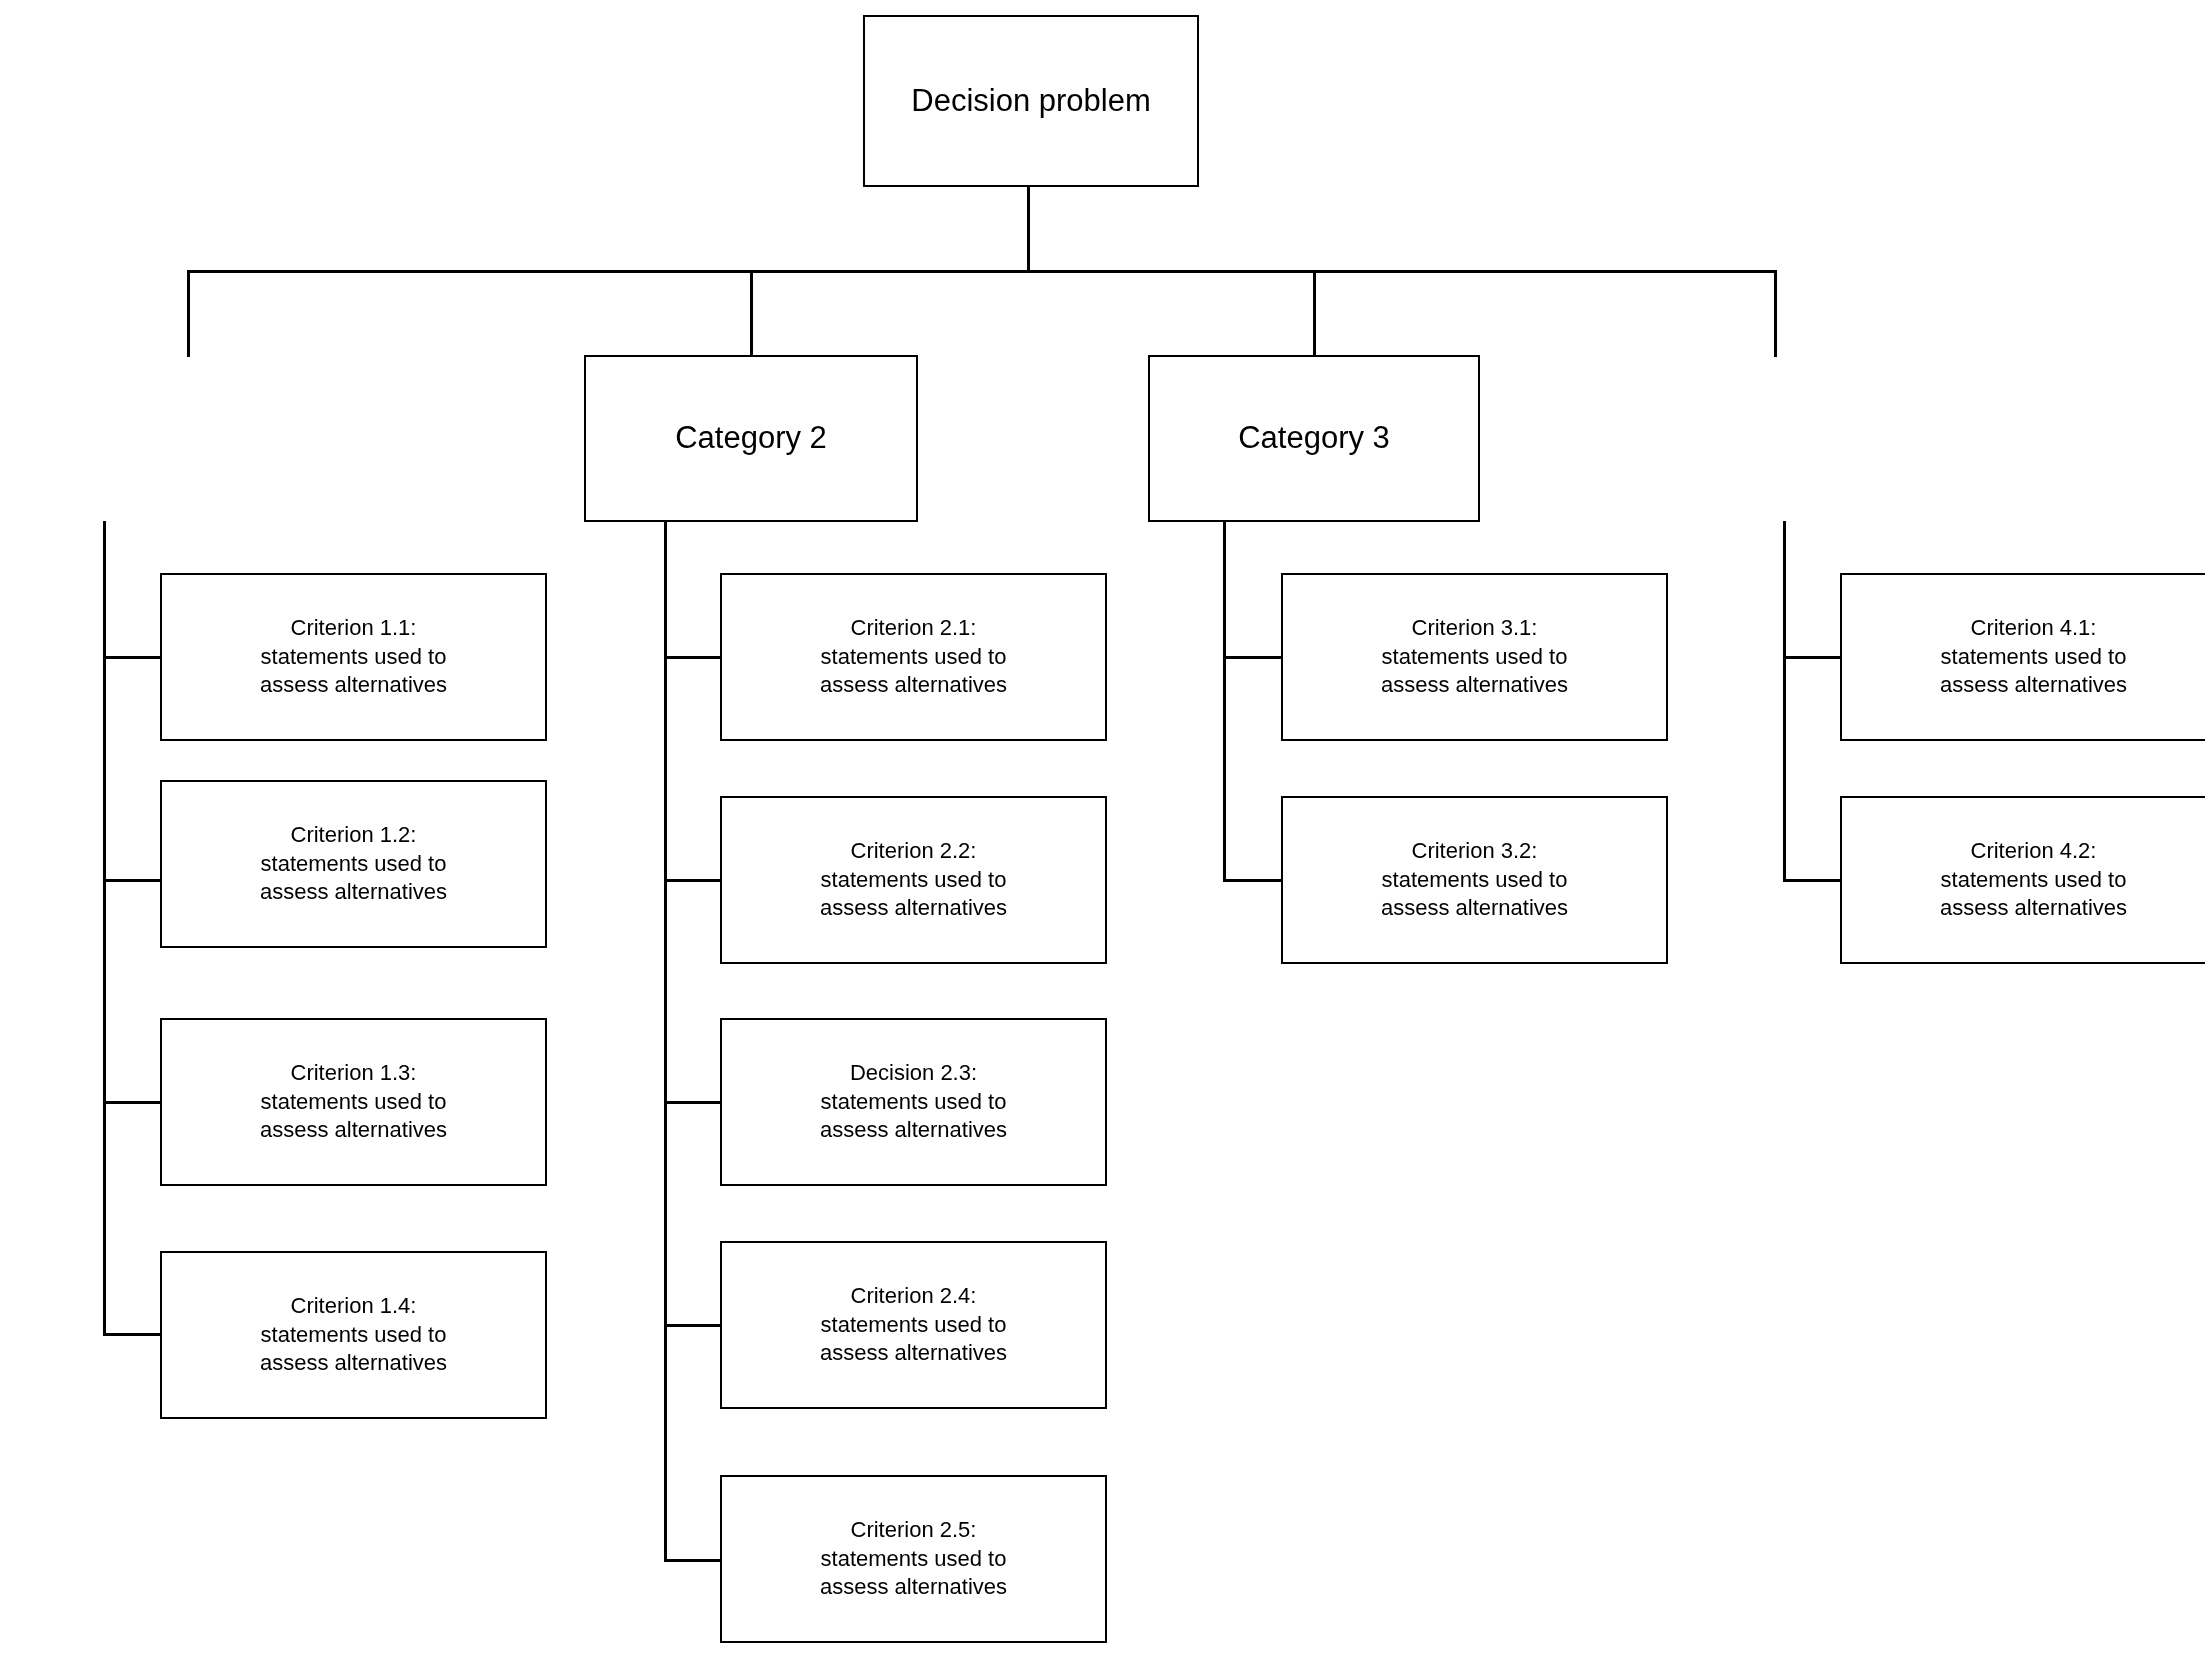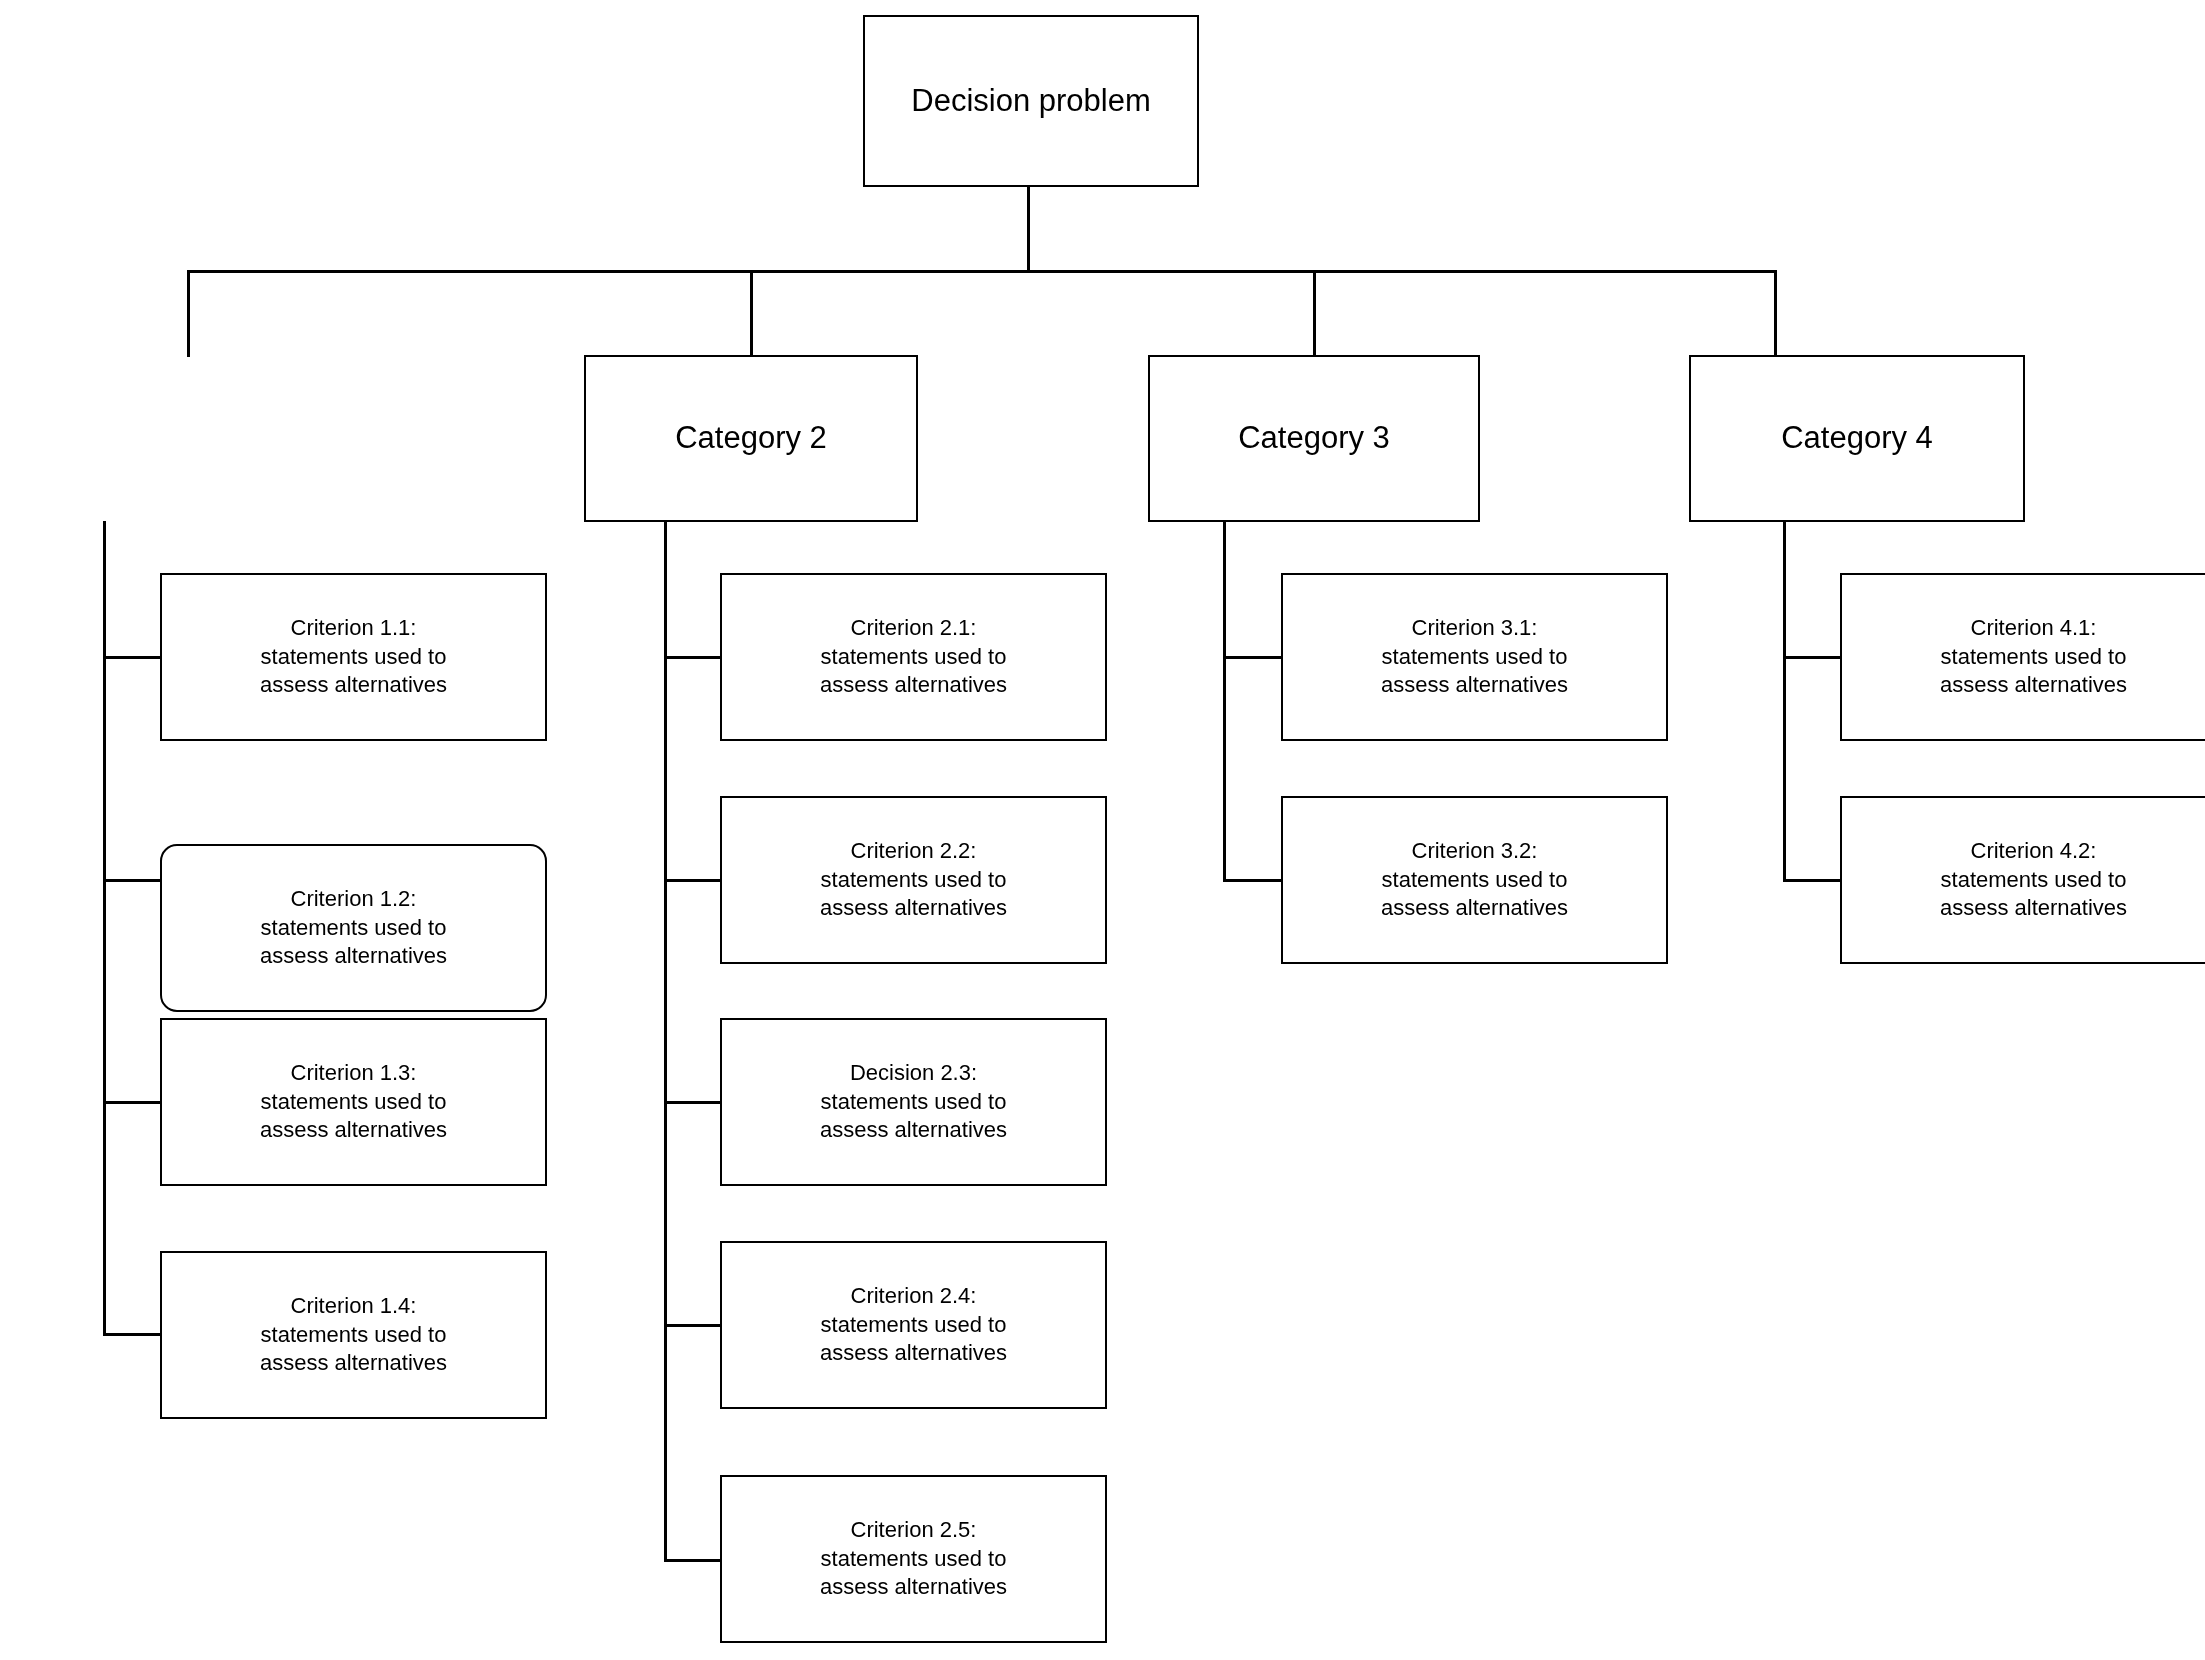"Category 4" div.node { html: <div> <span>Category 4</span> </div> -> none }
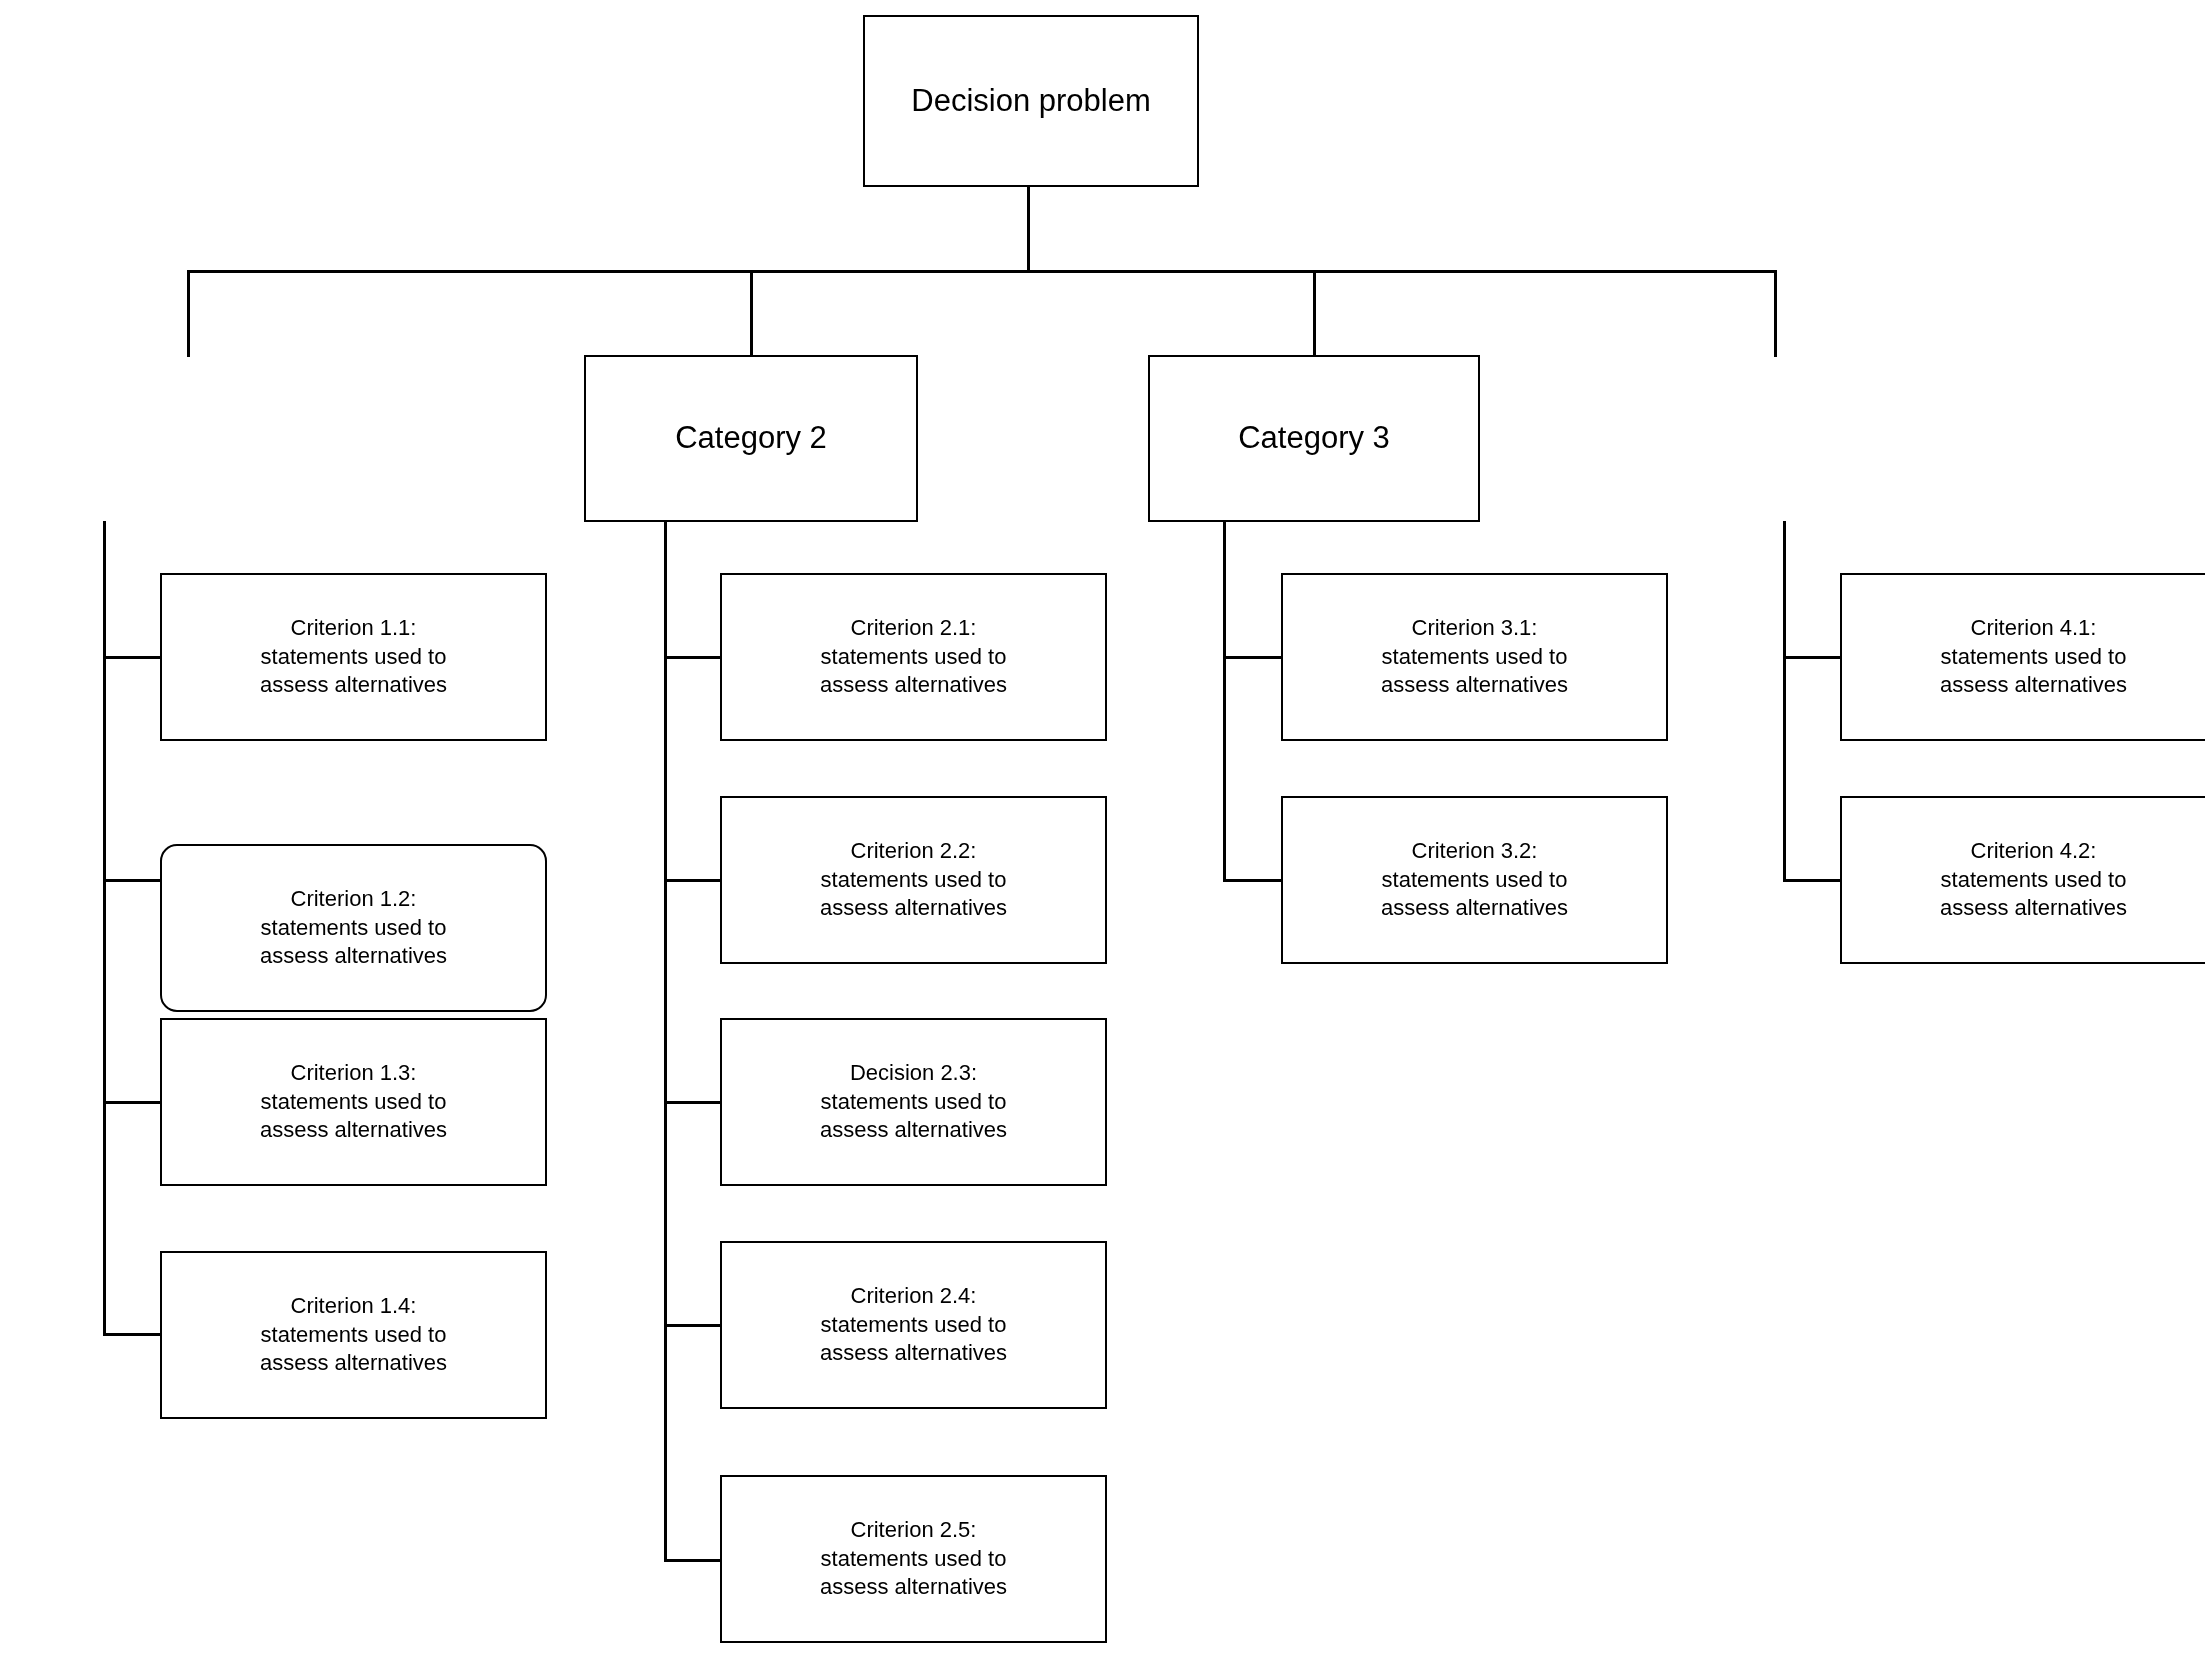"Criterion 1.2:" div.node { border-radius: 17px -> none; top: 844px -> 780px }
